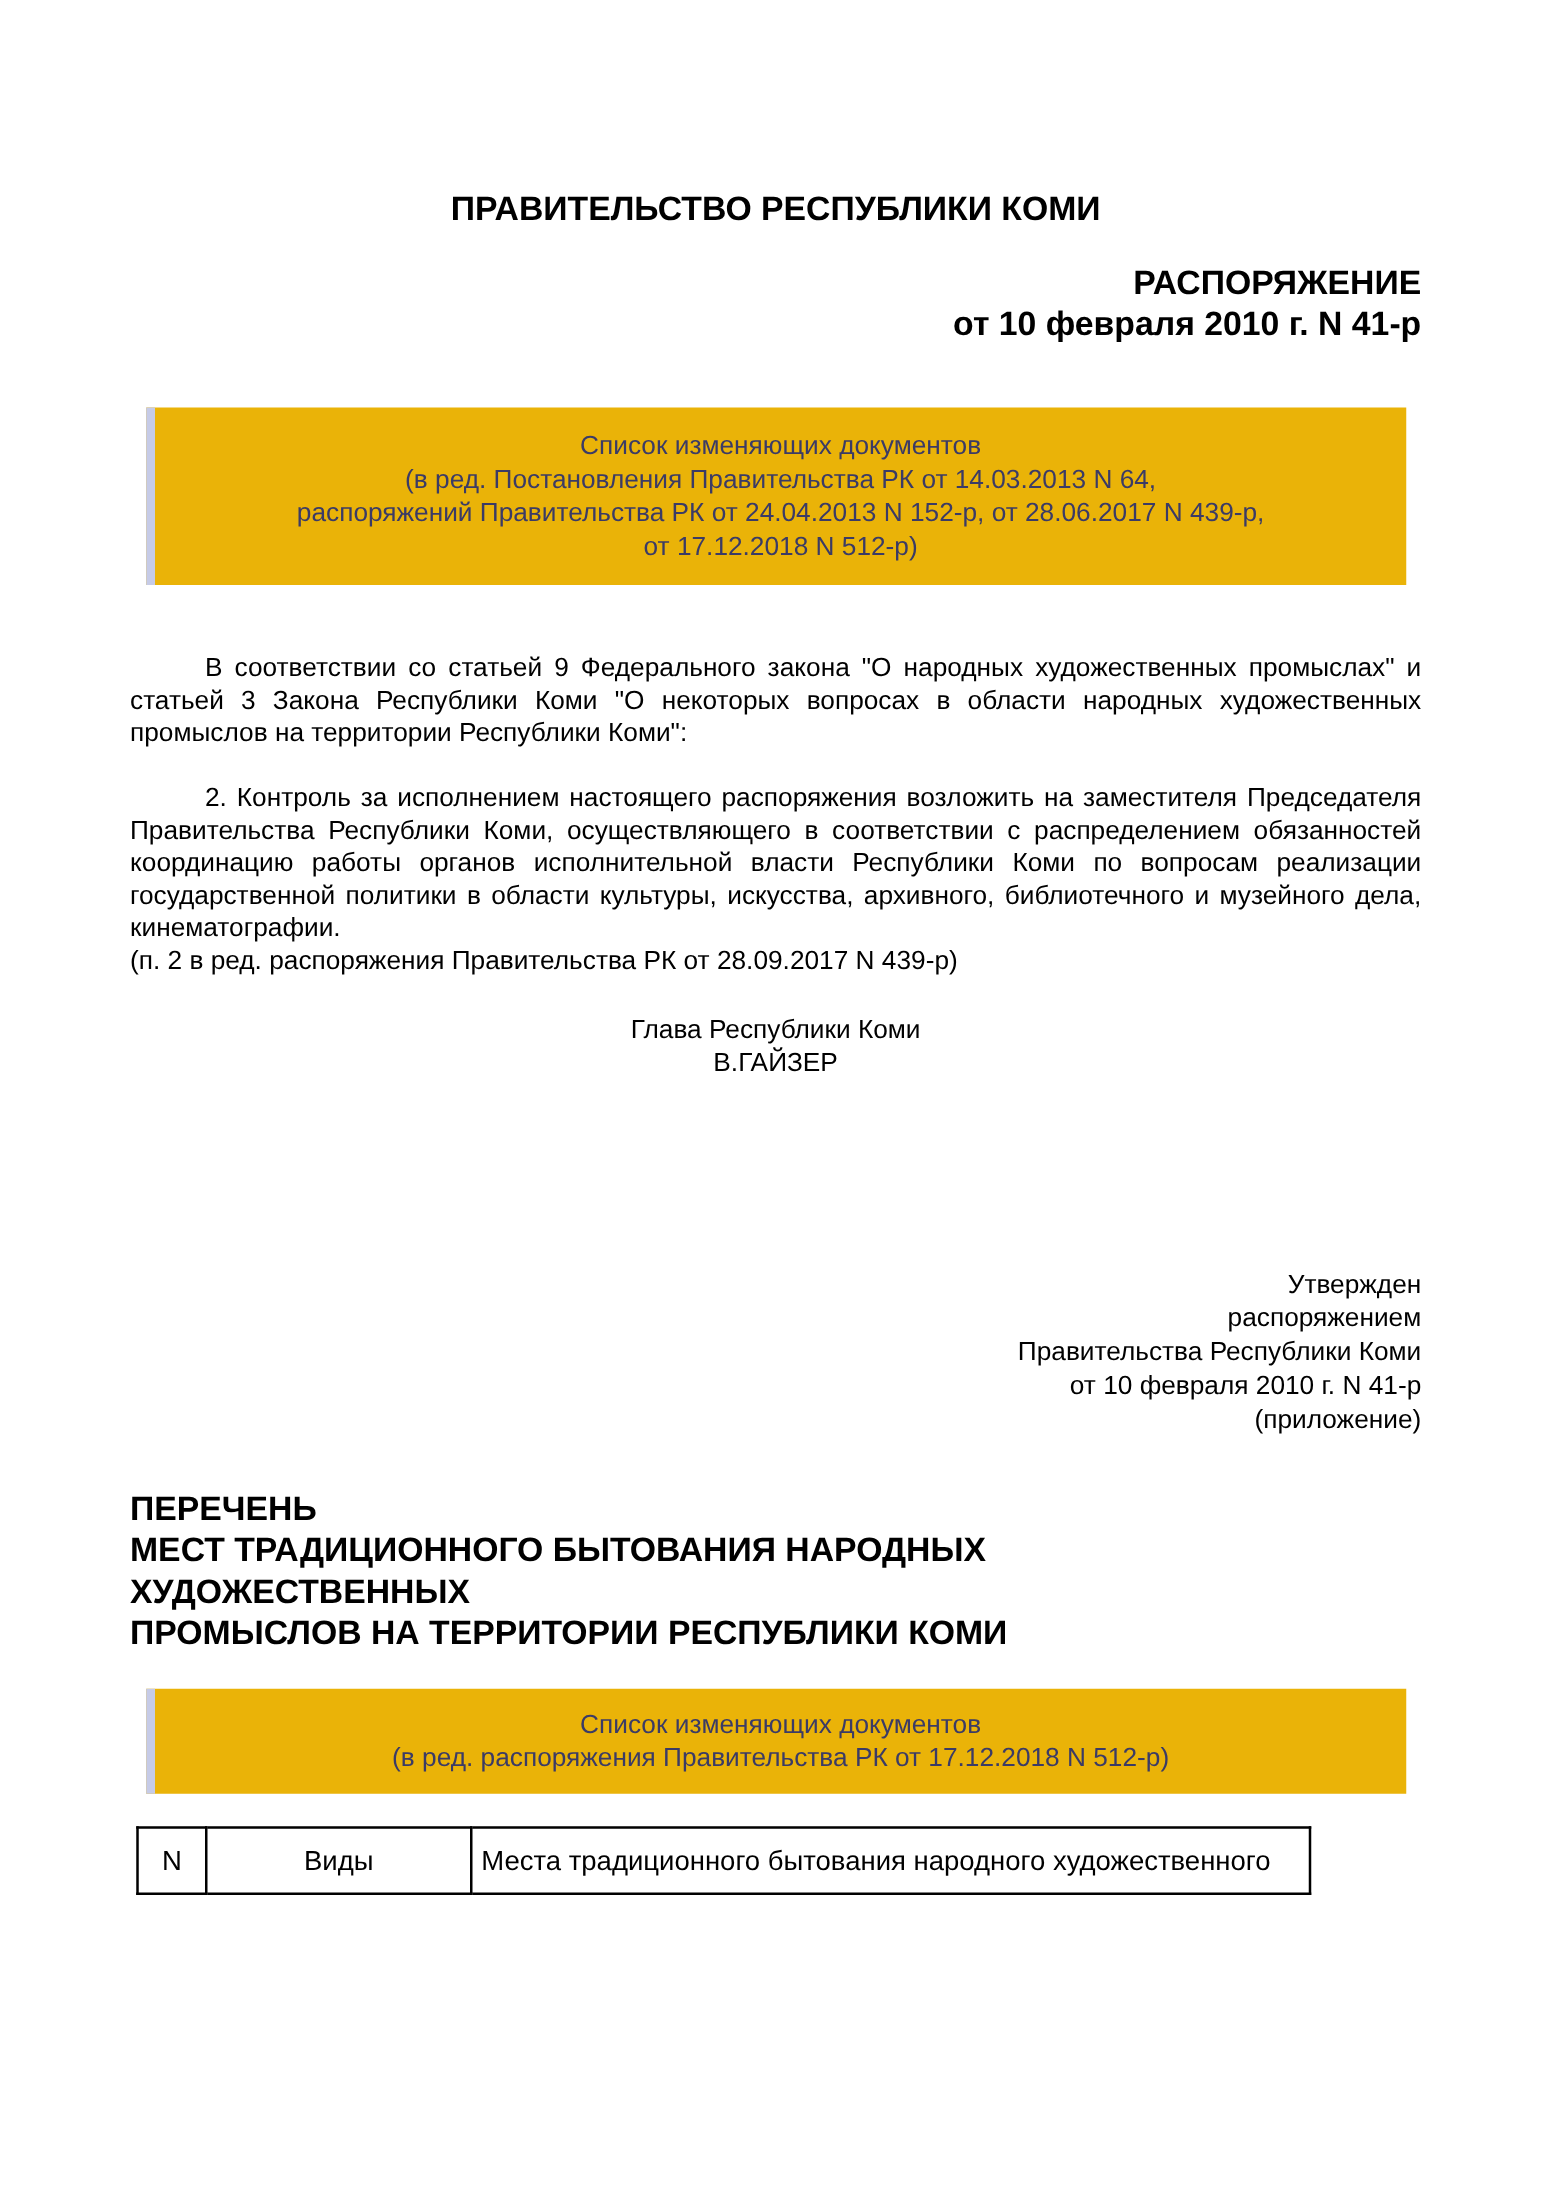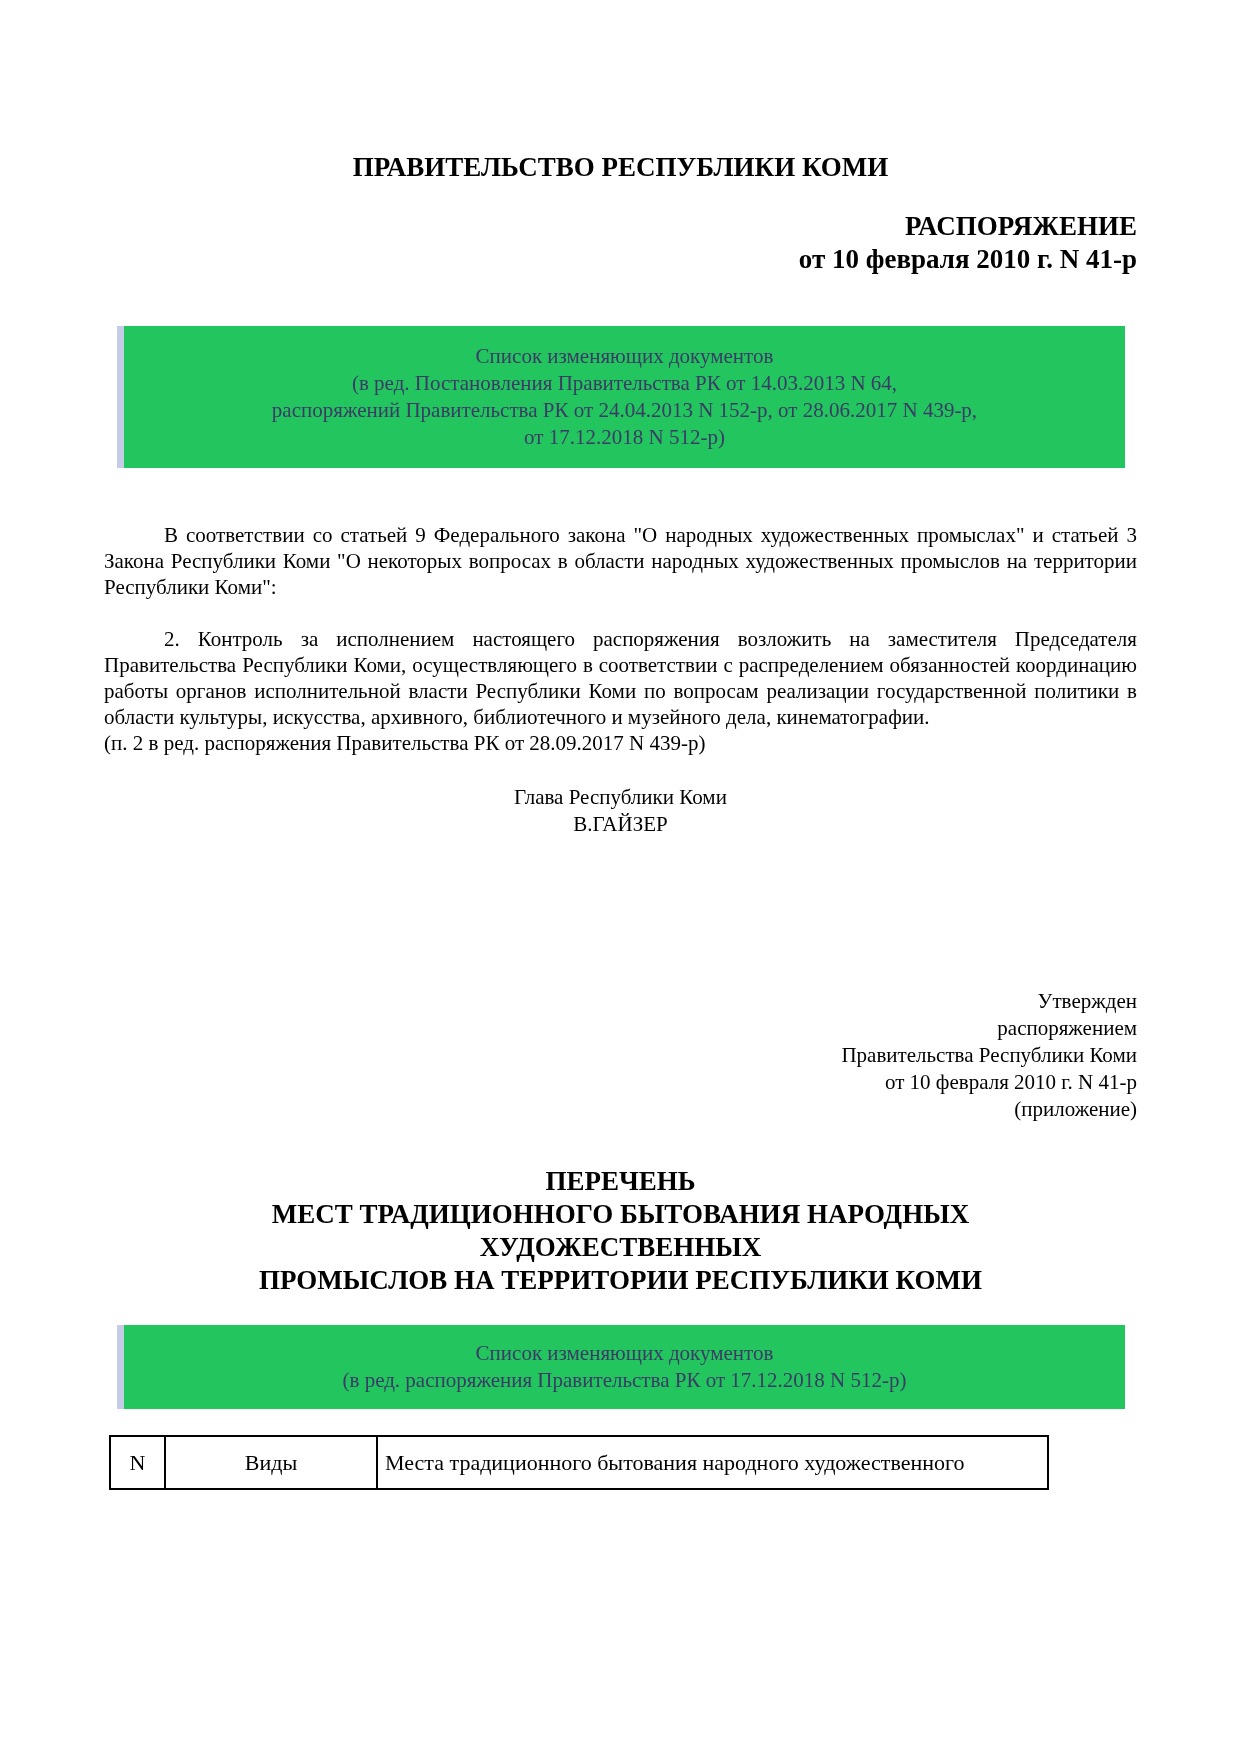"ПРАВИТЕЛЬСТВО РЕСПУБЛИКИ КОМИ" .page { font-family: Liberation Serif, serif -> Liberation Sans, sans-serif }
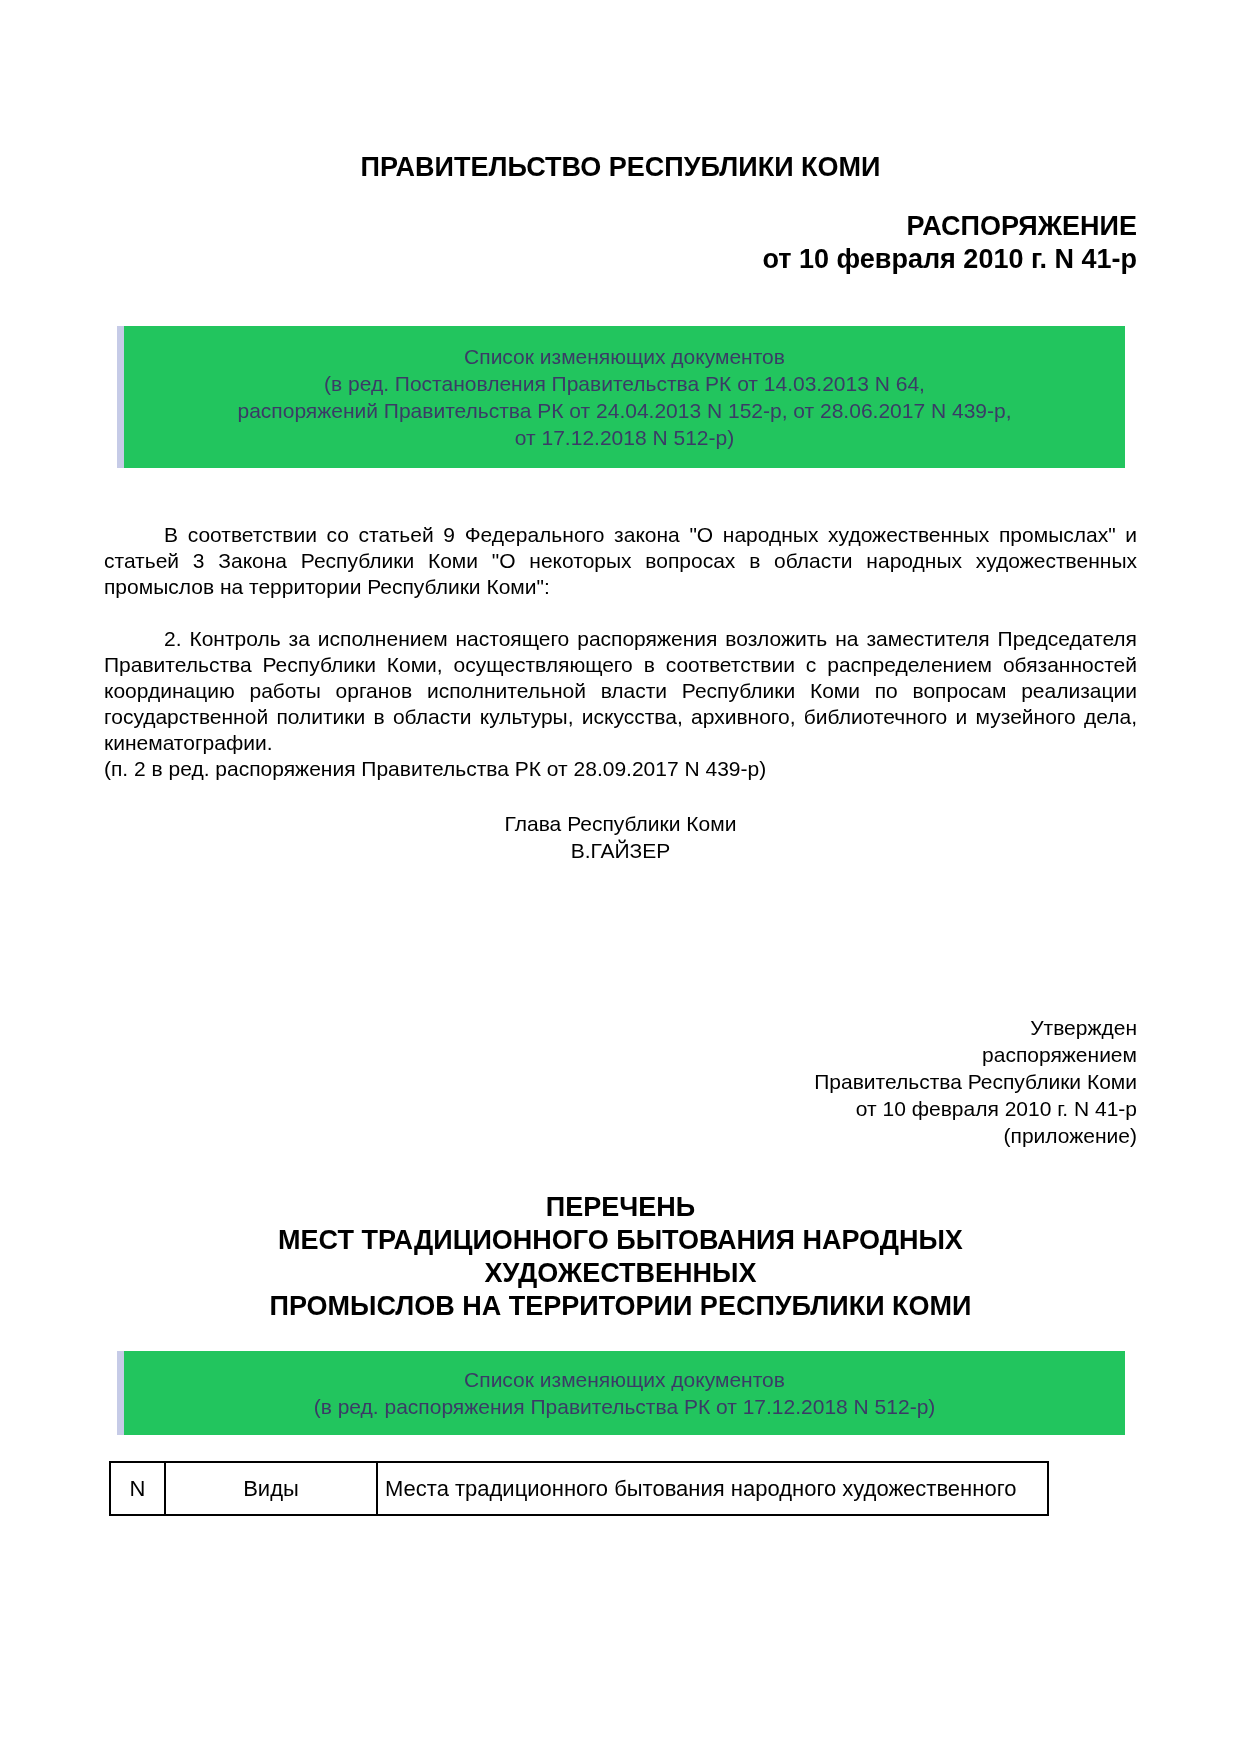"Список изменяющих документов" .amend-box { background: #22c55e -> #eab308 }
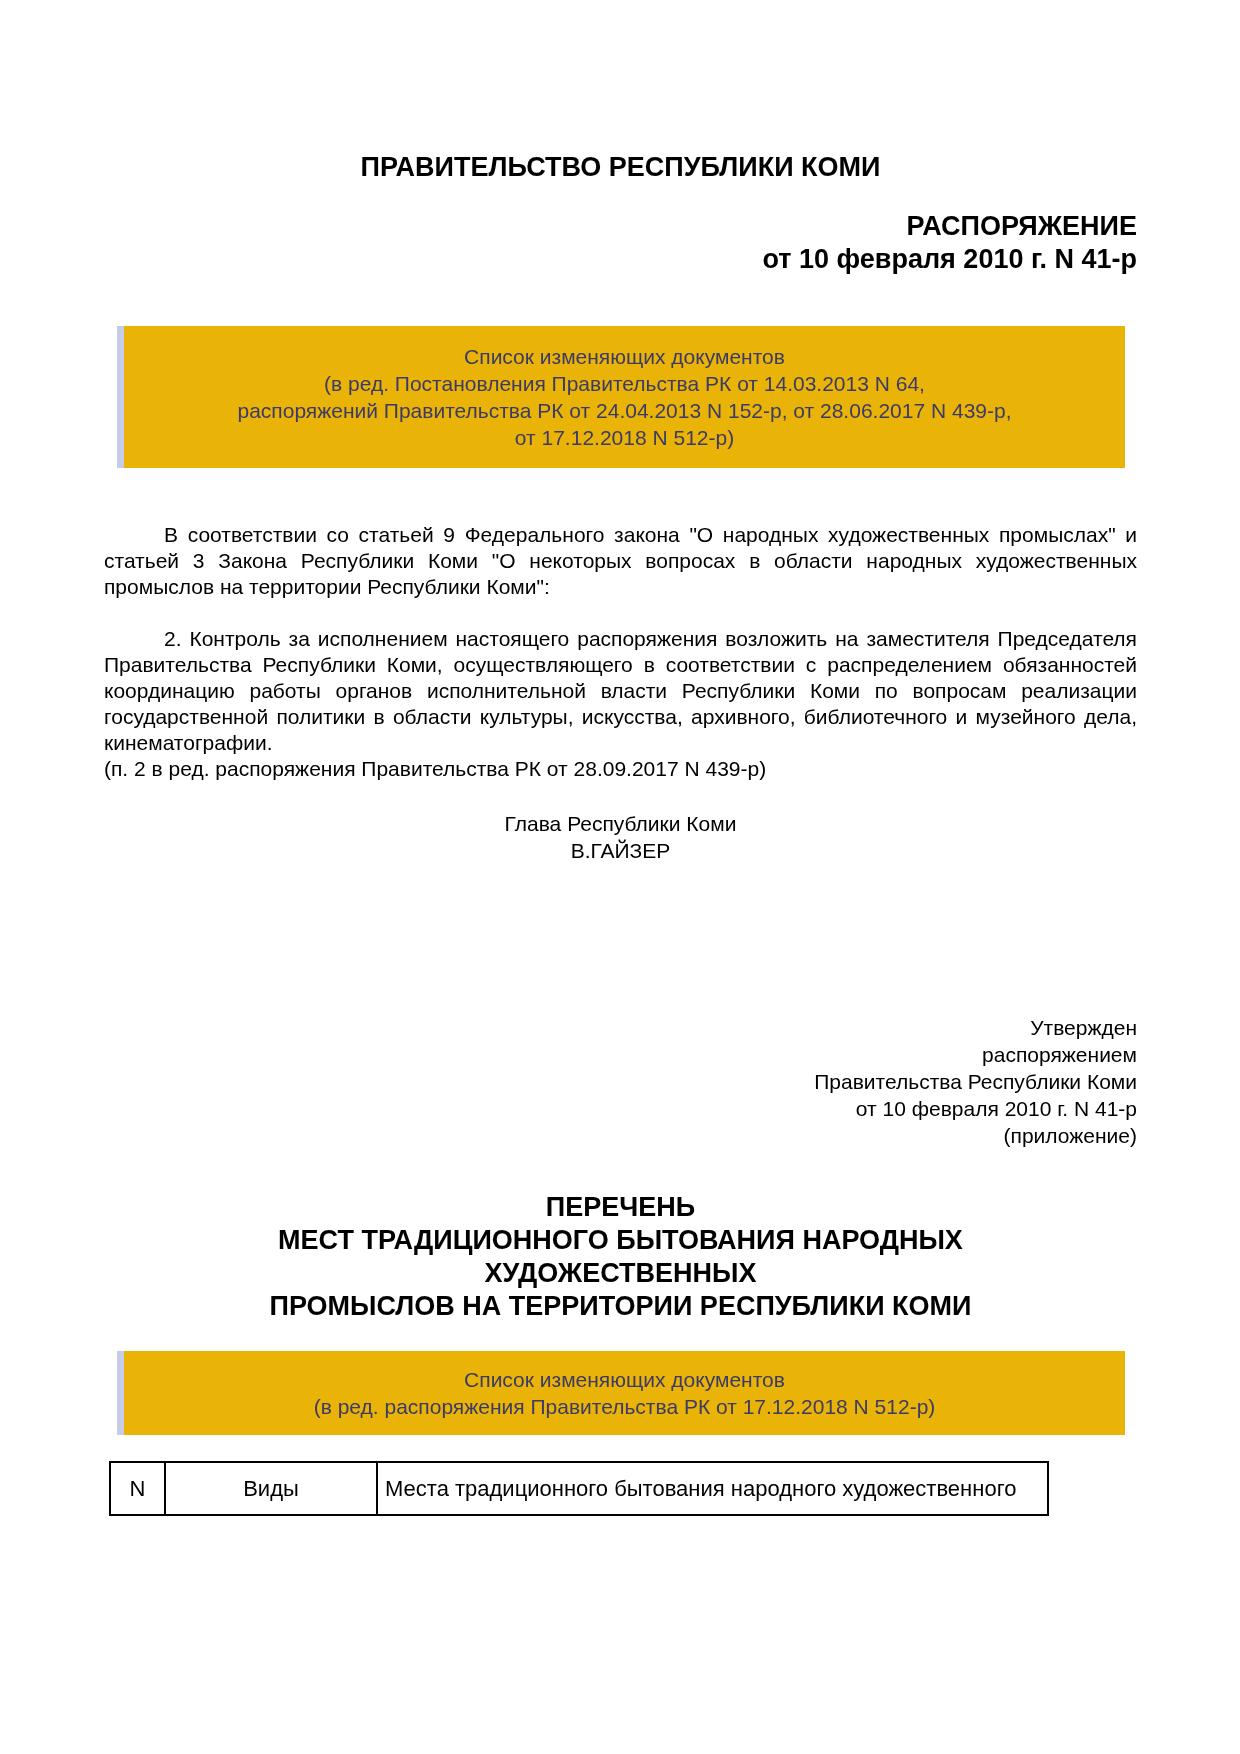"ПЕРЕЧЕНЬ" .annex-title { text-align: center -> left }
